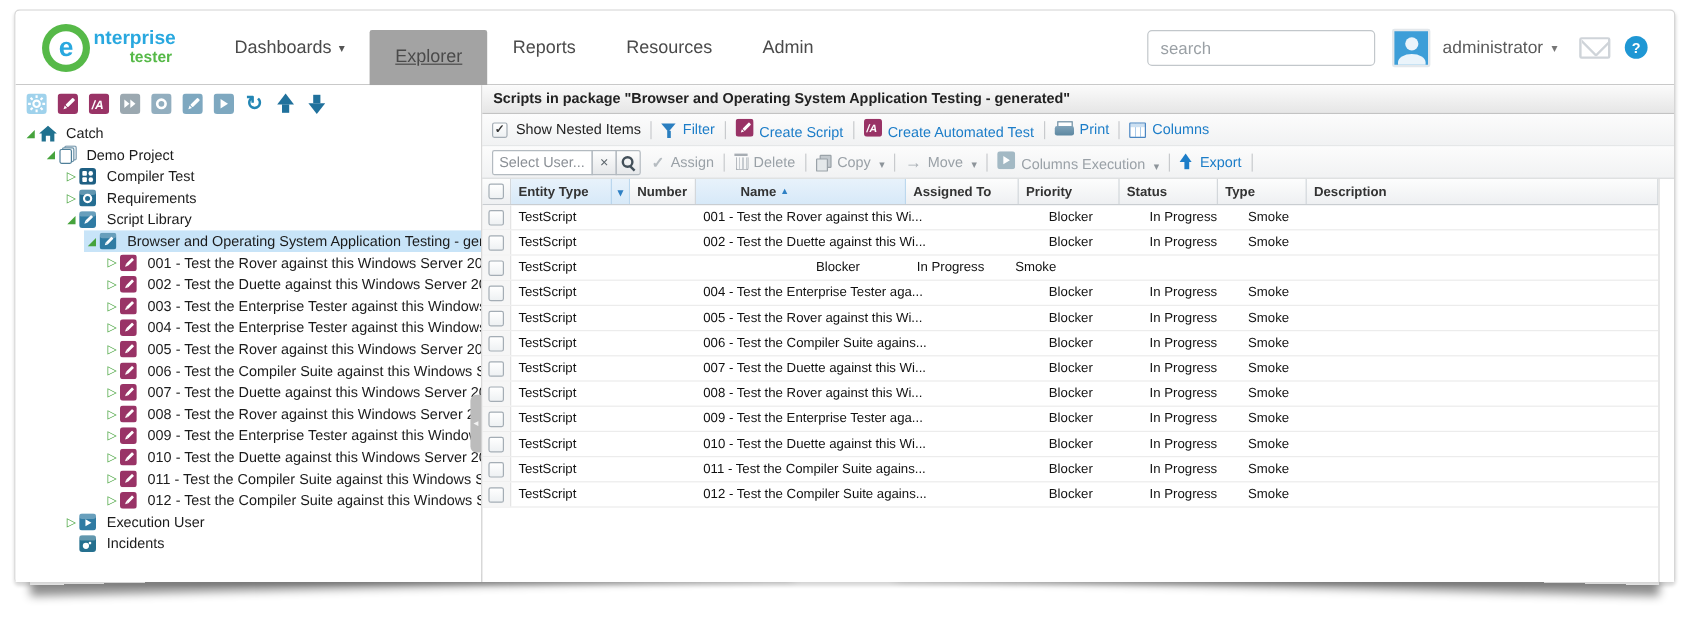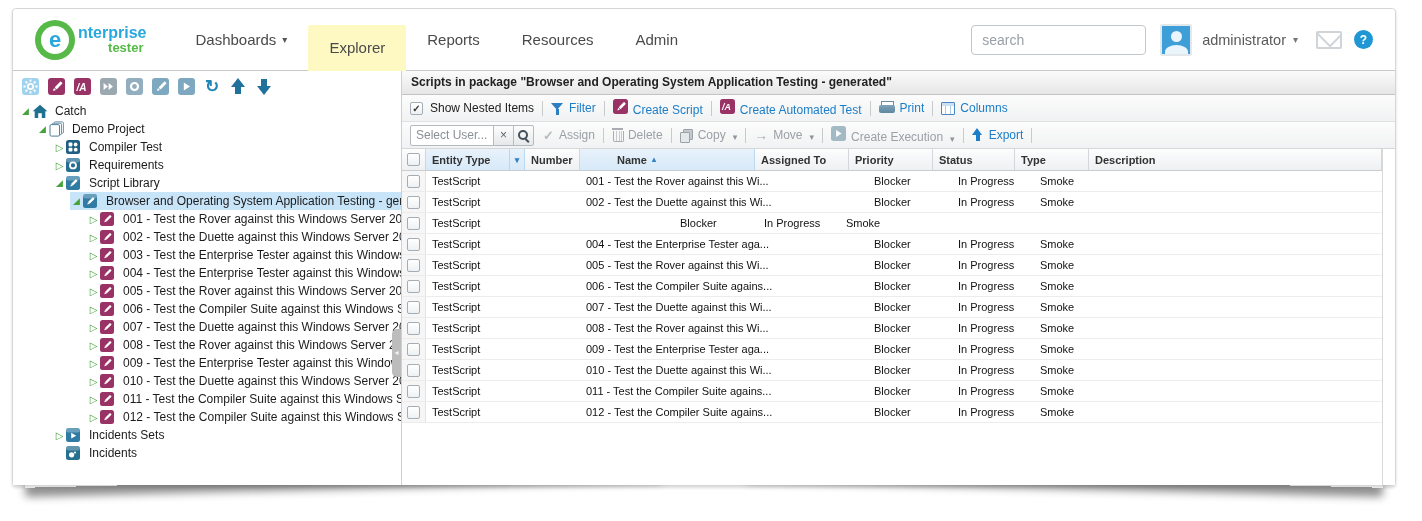"Explorer" .nav-item.active { background: #fef9c3 -> #a3a3a3; text-decoration: none -> underline }
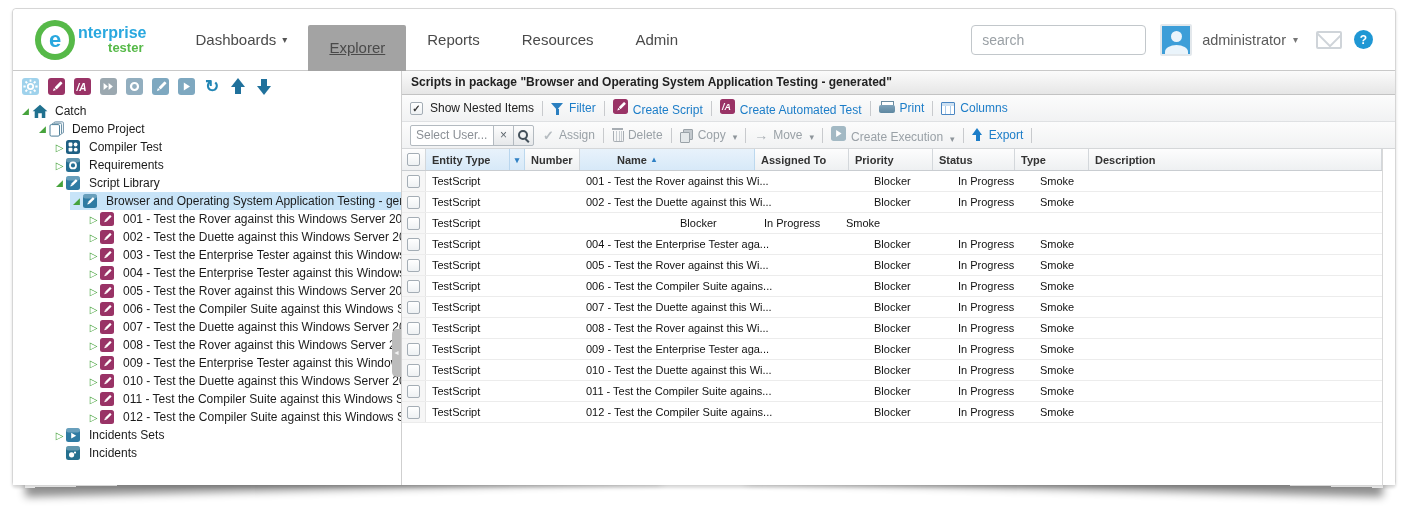"search" .search { width: 175px -> 190px }
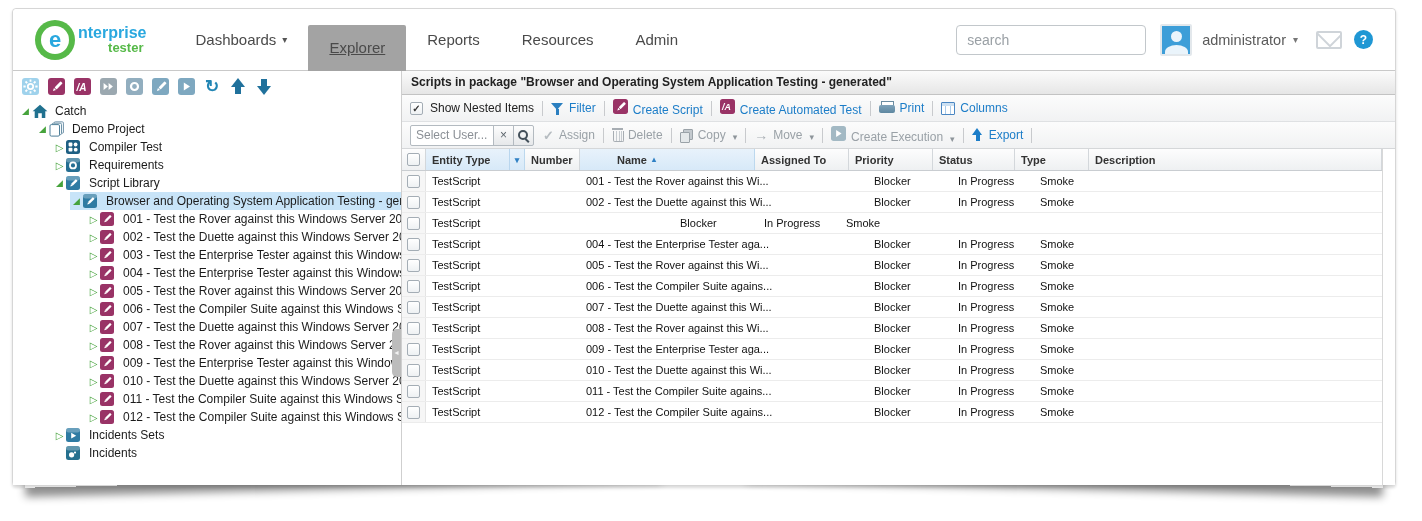"Create Execution" span.lbl { text: Create -> Columns }
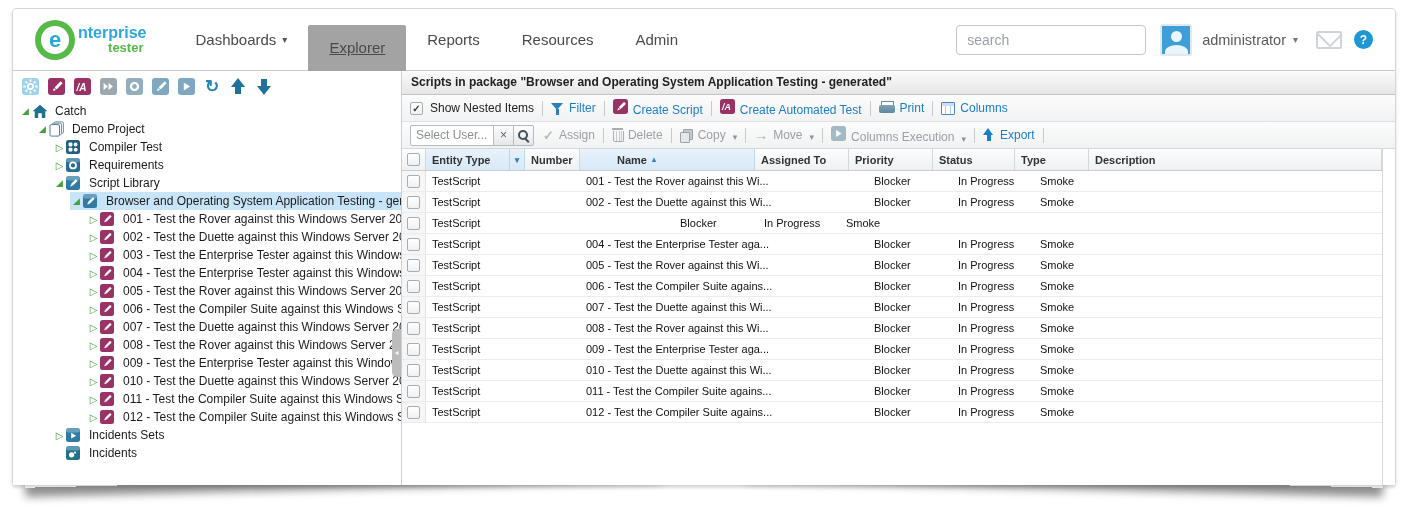"Incidents Sets" span.tlabel { text: Incidents Sets -> Execution User }
